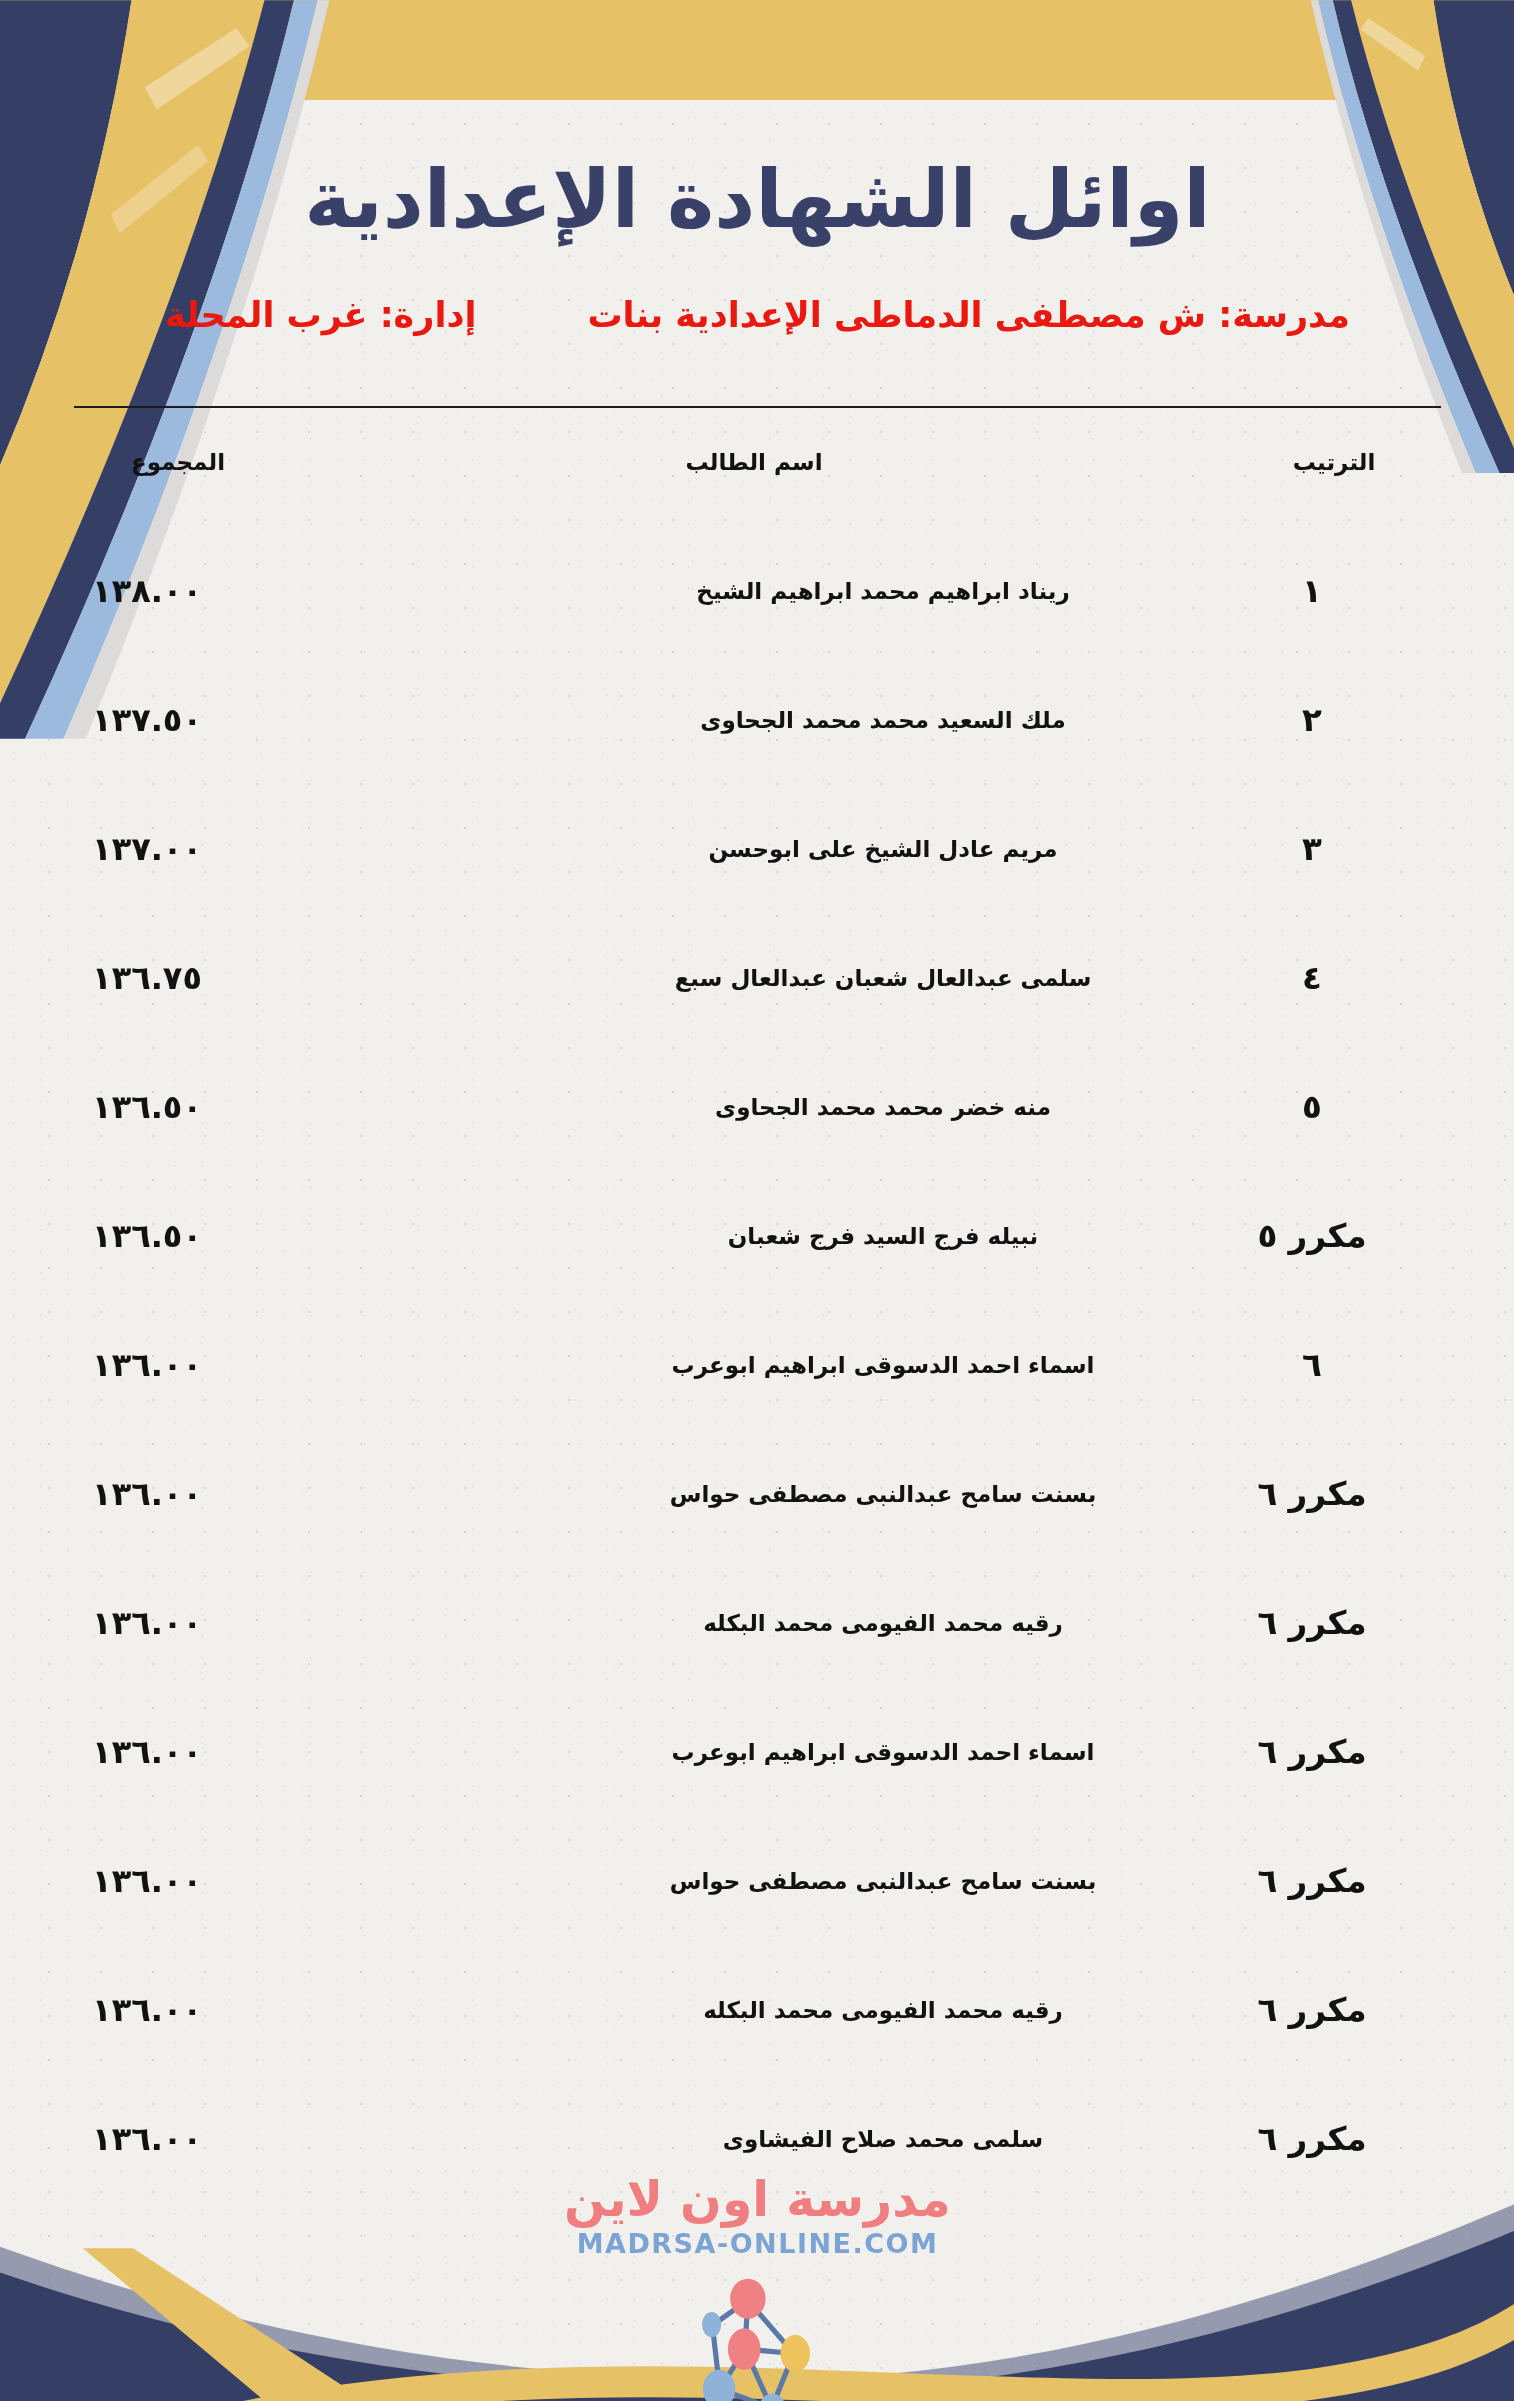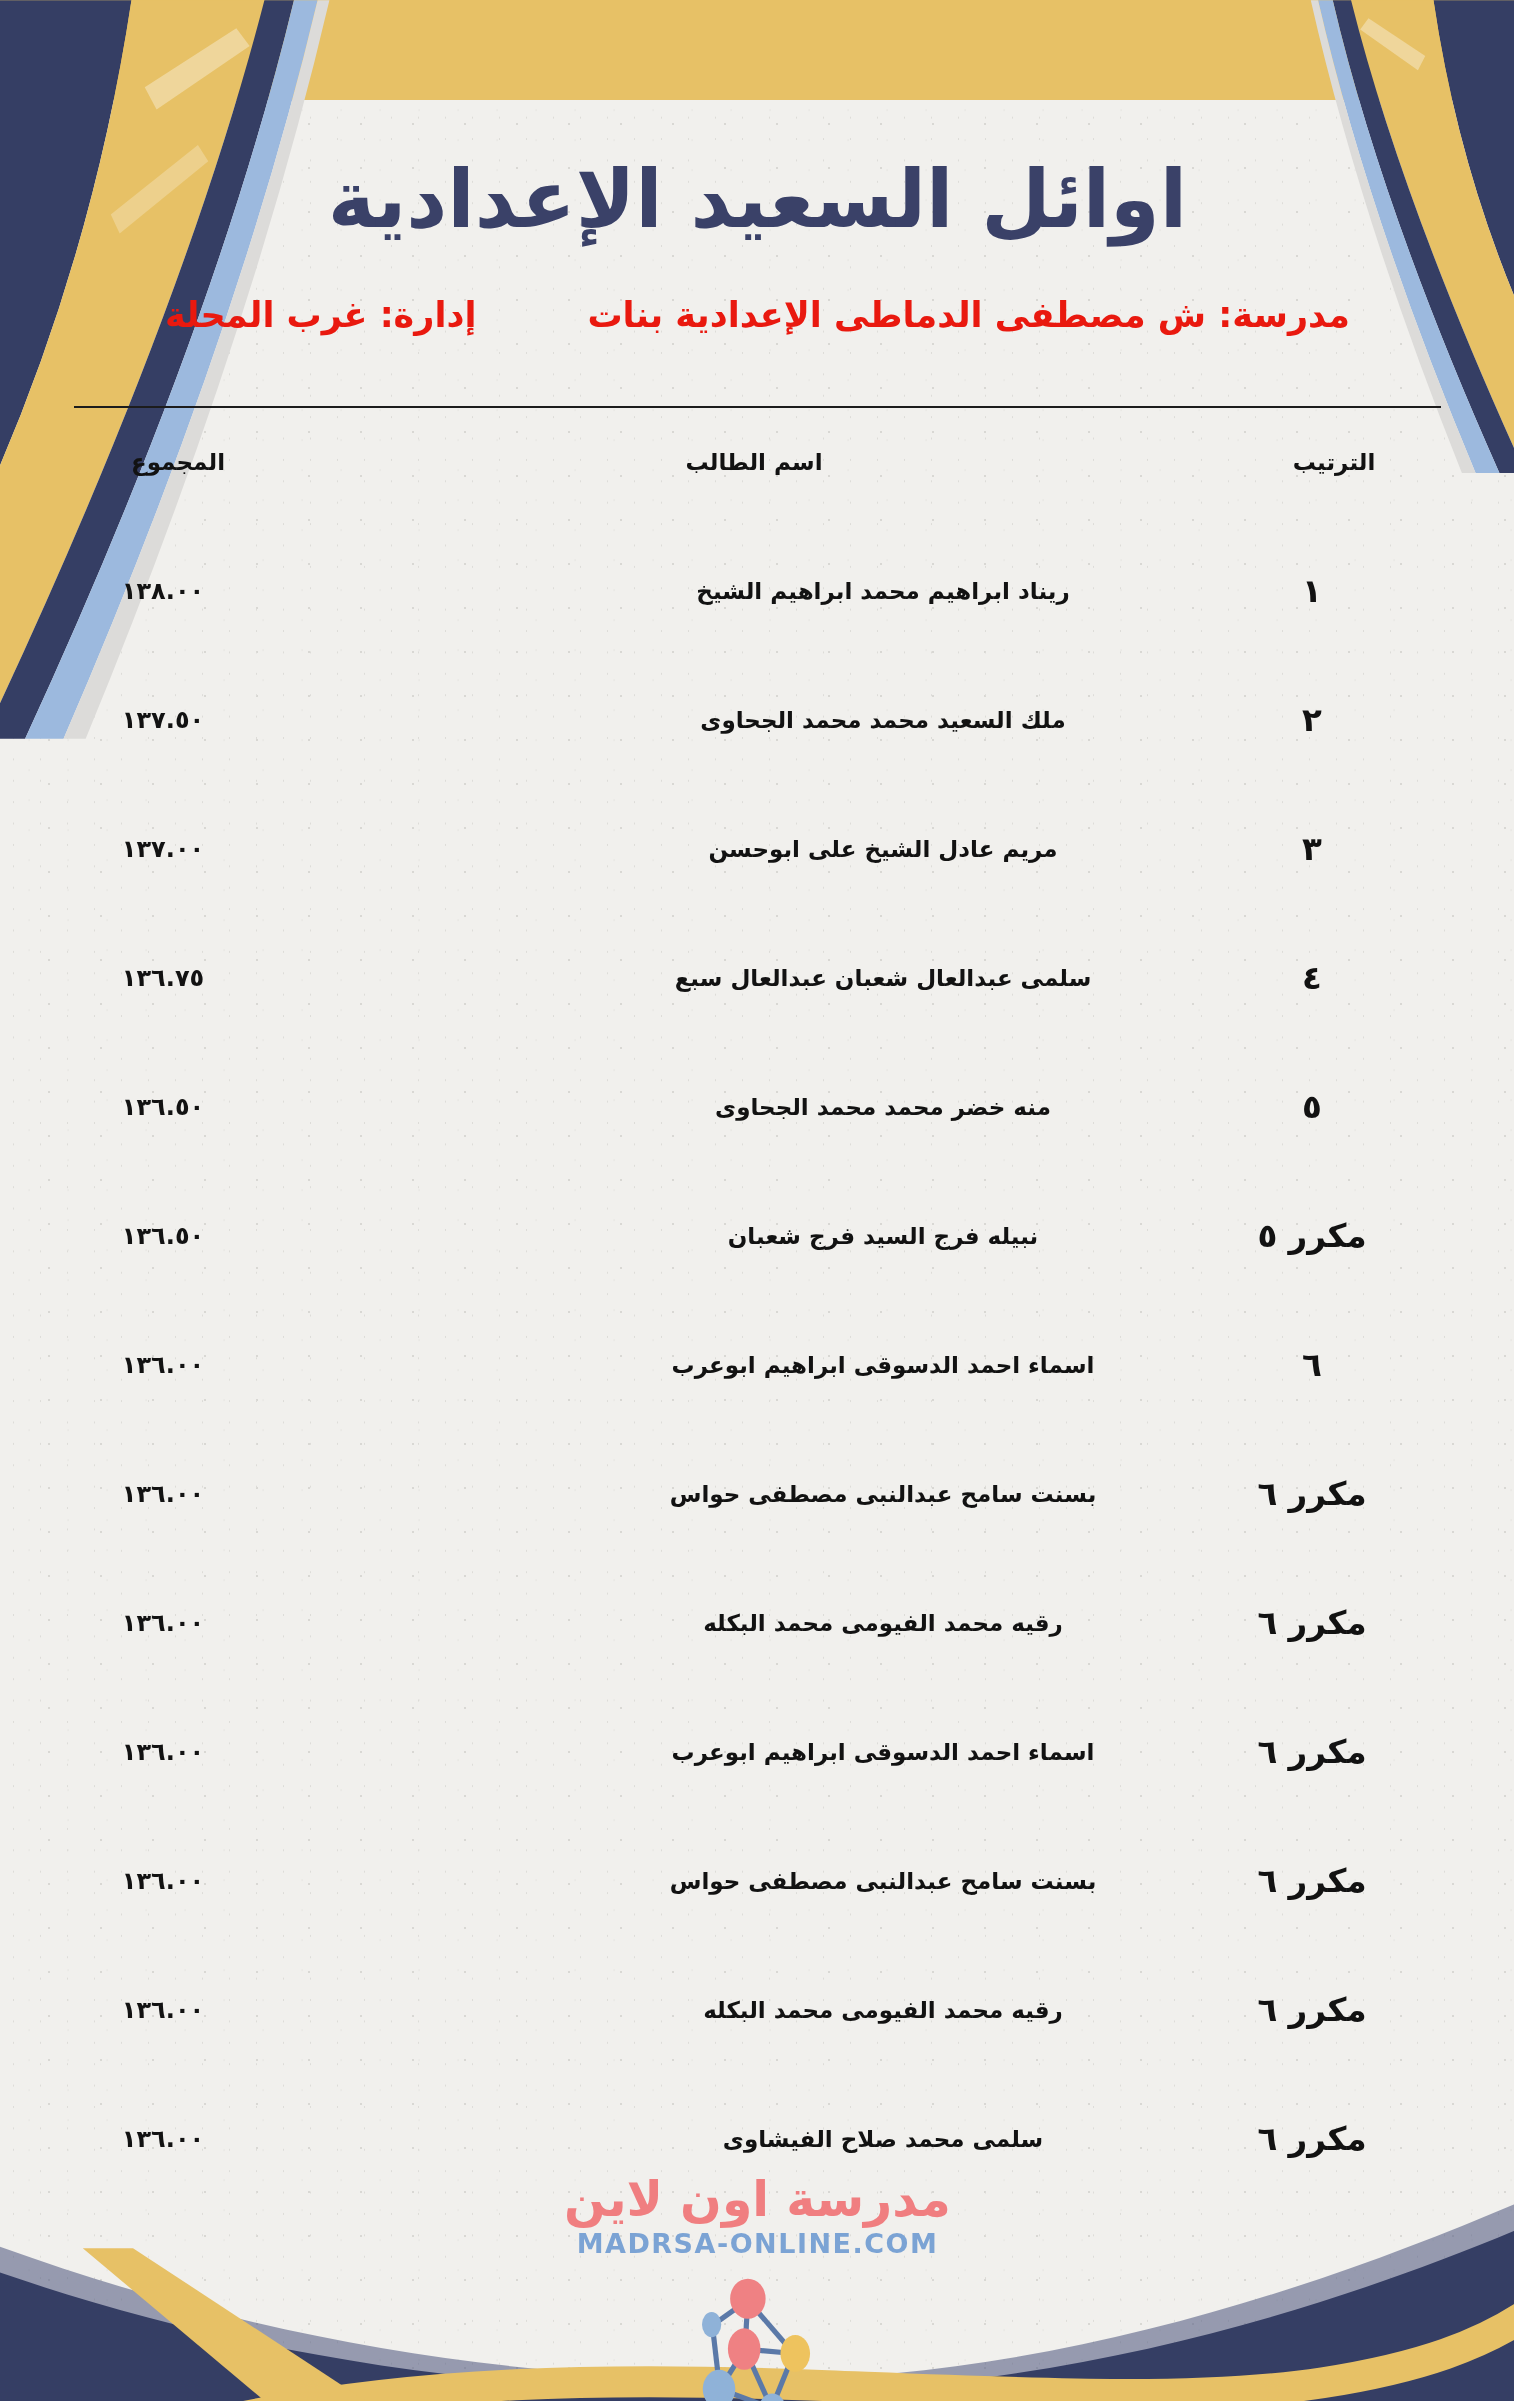"اوائل السعيد الإعدادية" div.abs { text: السعيد -> الشهادة }
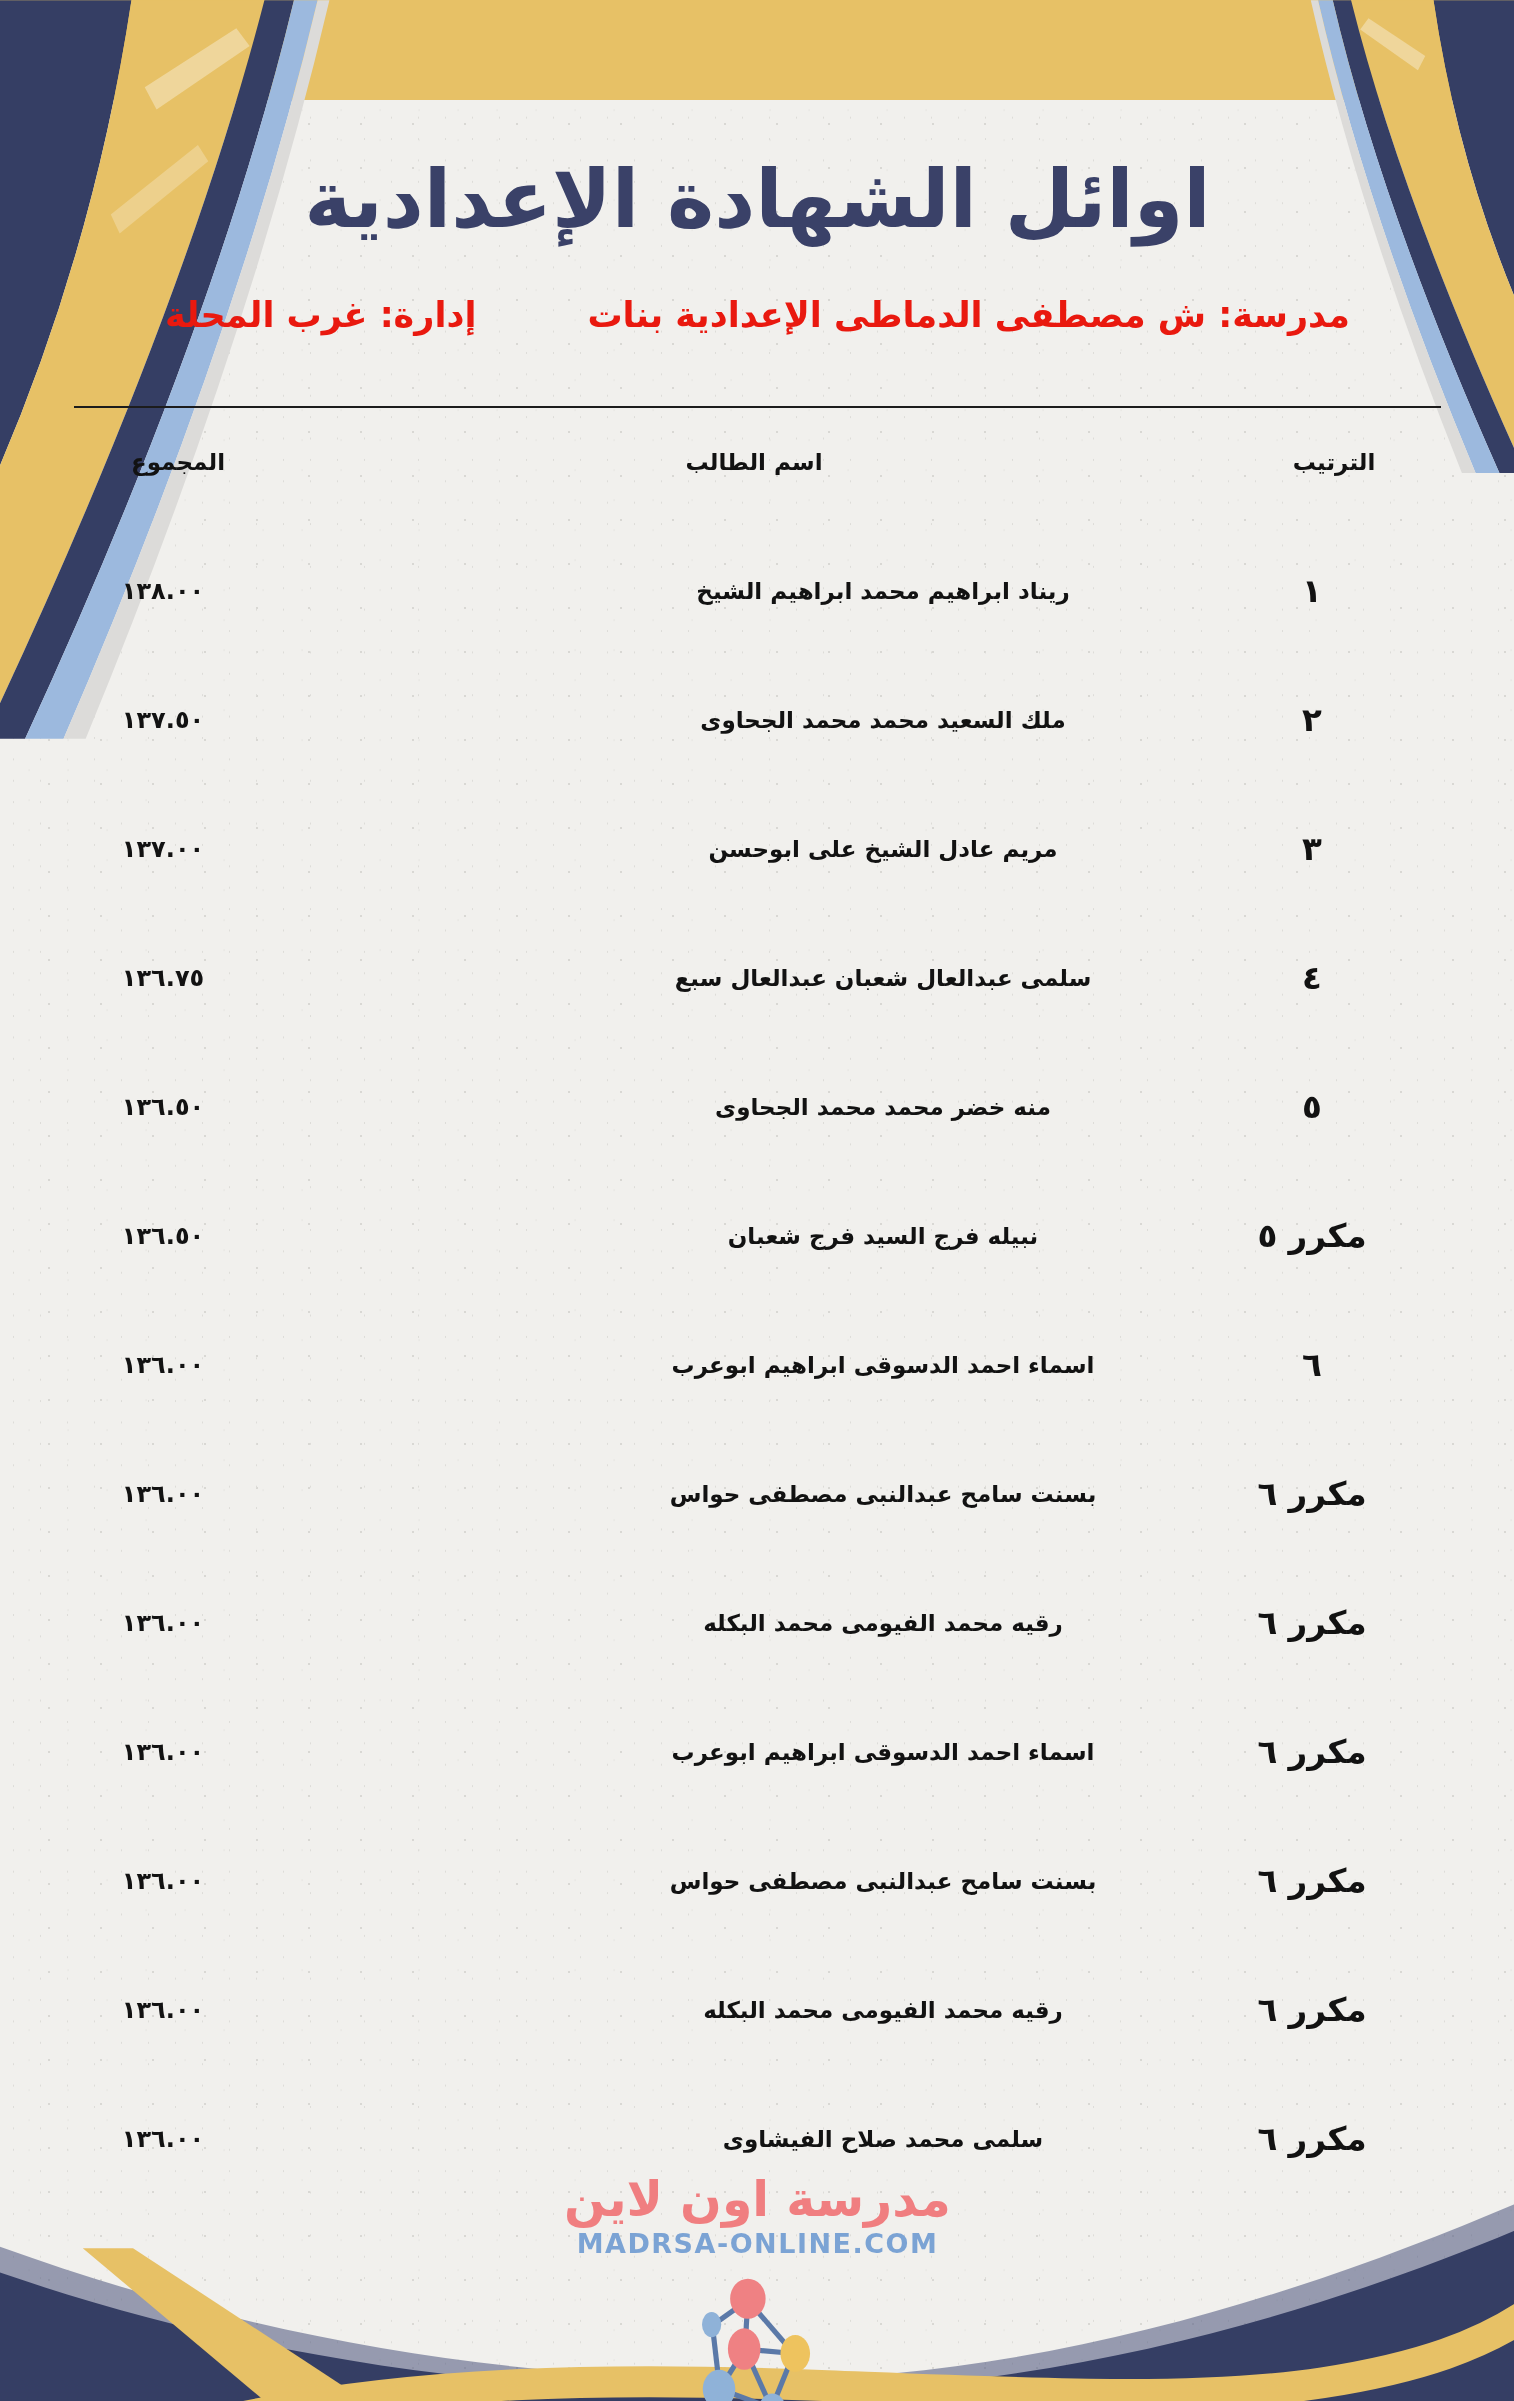"١٣٨.٠٠" .cell-total { font-size: 24px -> 32px; left: 52px -> 36px }
